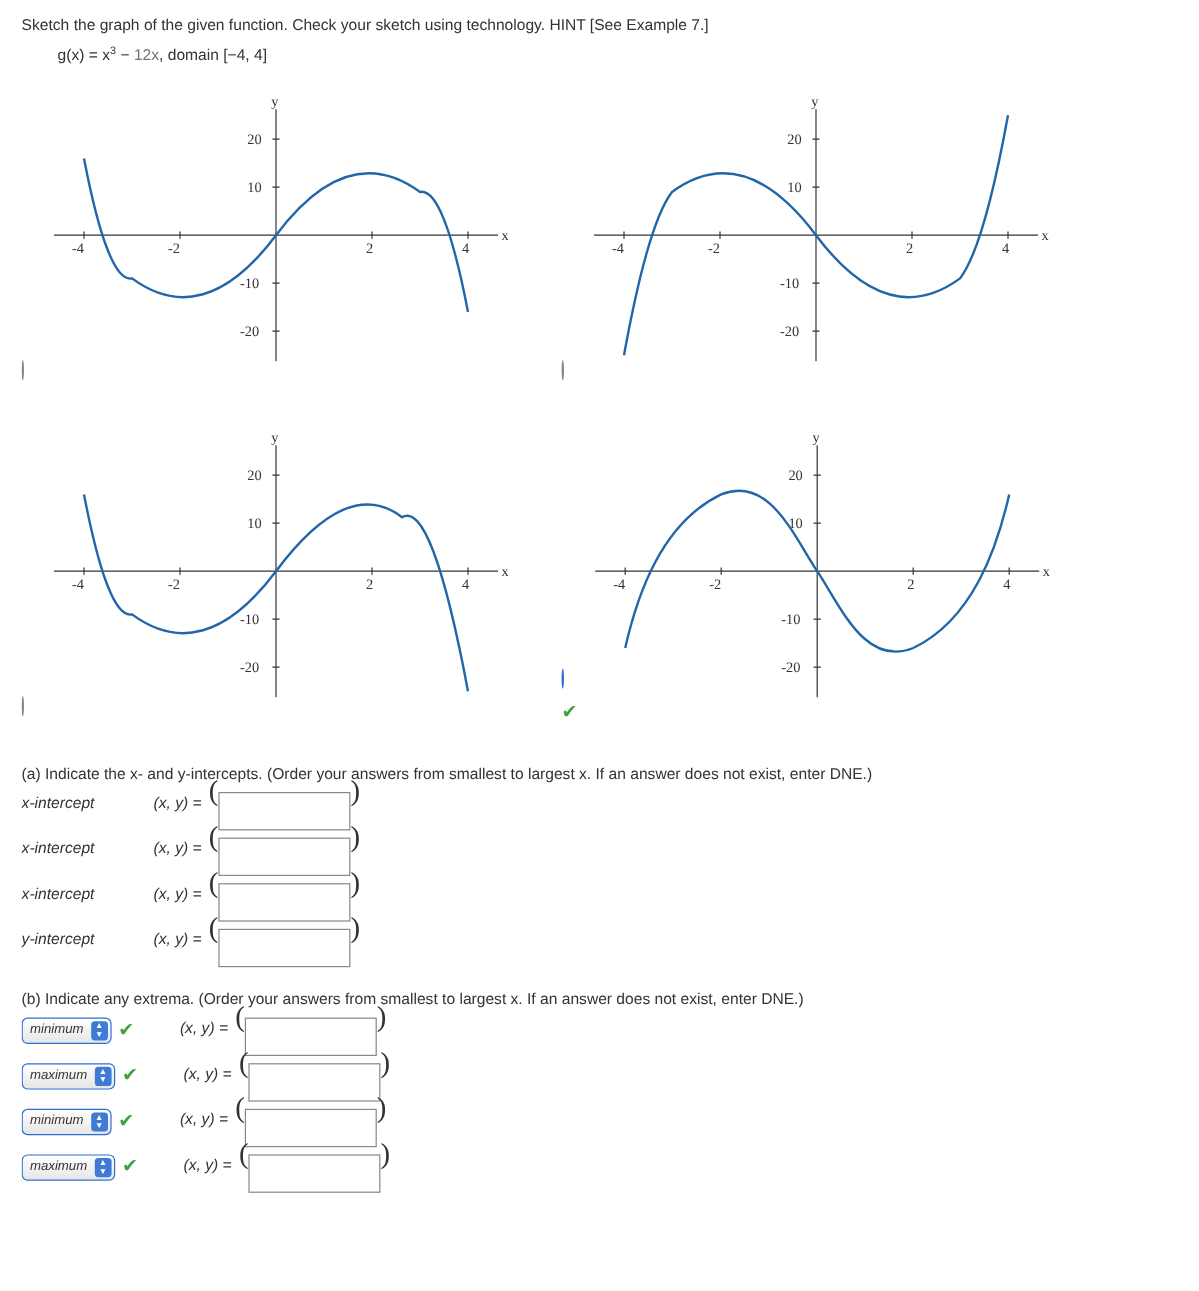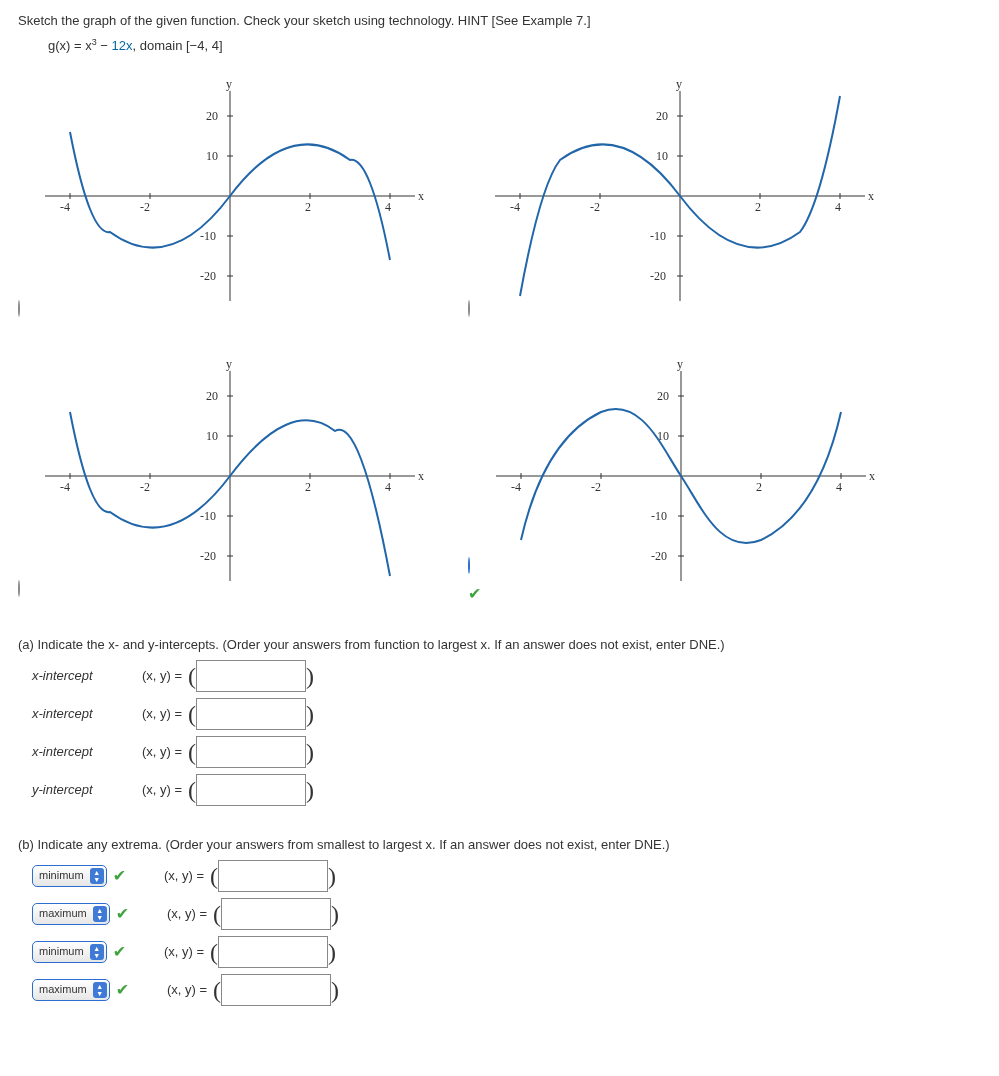"12x" .blue { color: #0369a1 -> #737373 }
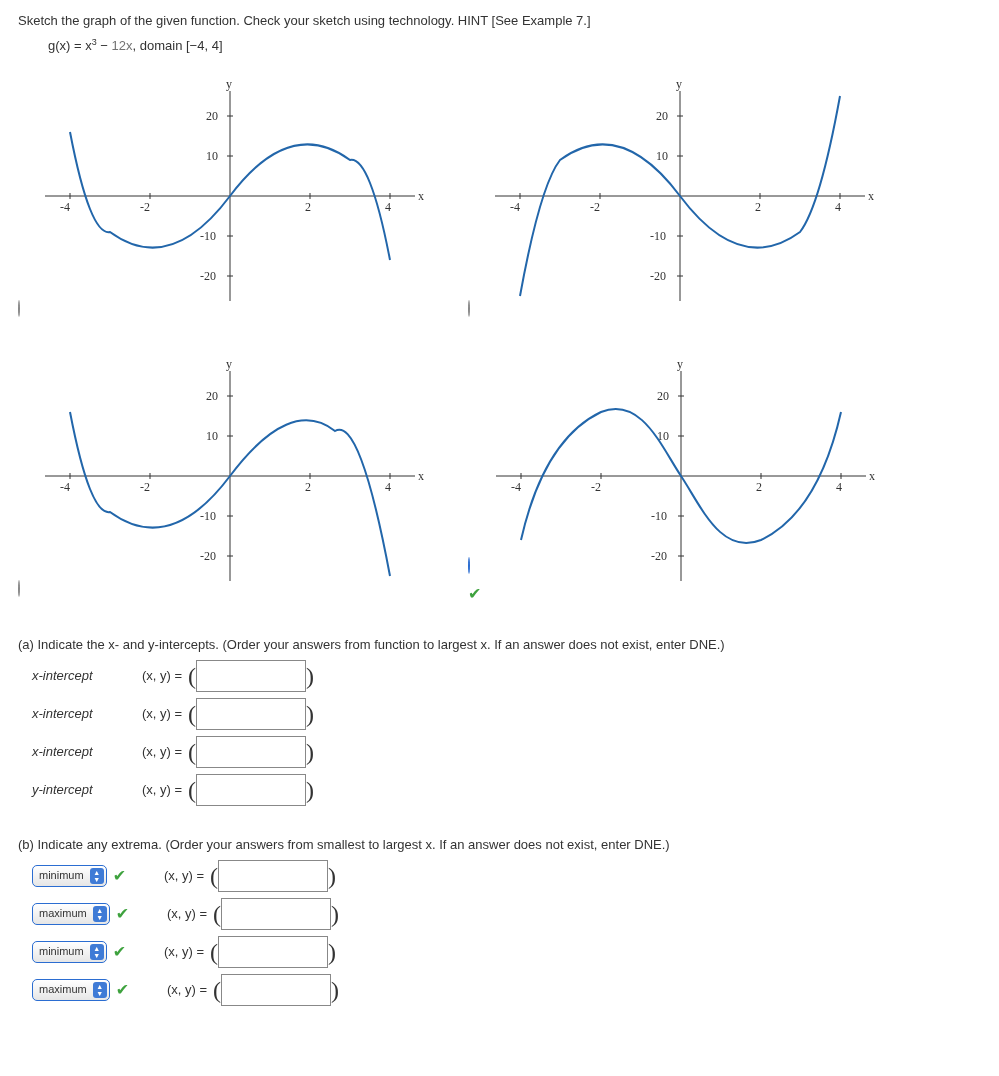"(a) Indicate the x- and" span { text: function -> smallest }
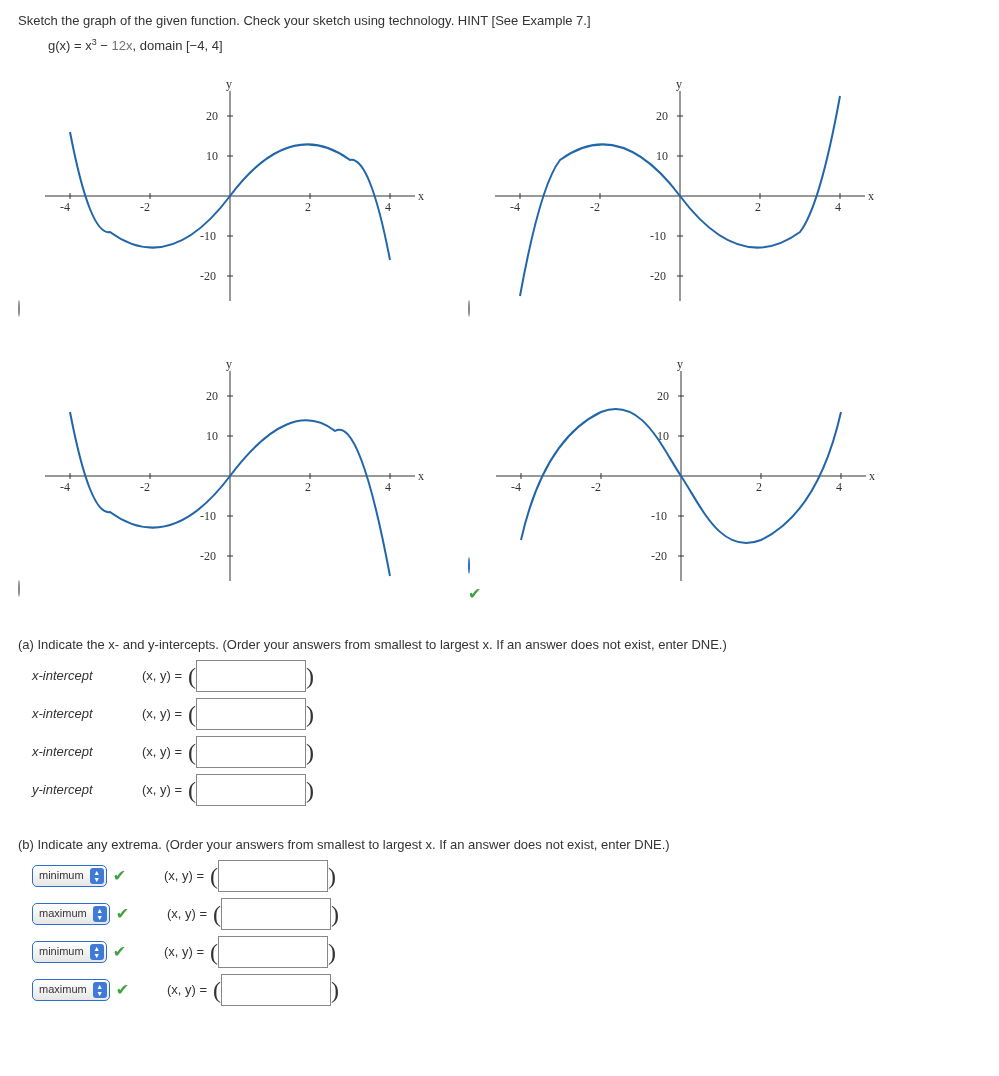"x-intercept" .row { align-items: center -> none; margin: 6px 14px -> 6px 0 }
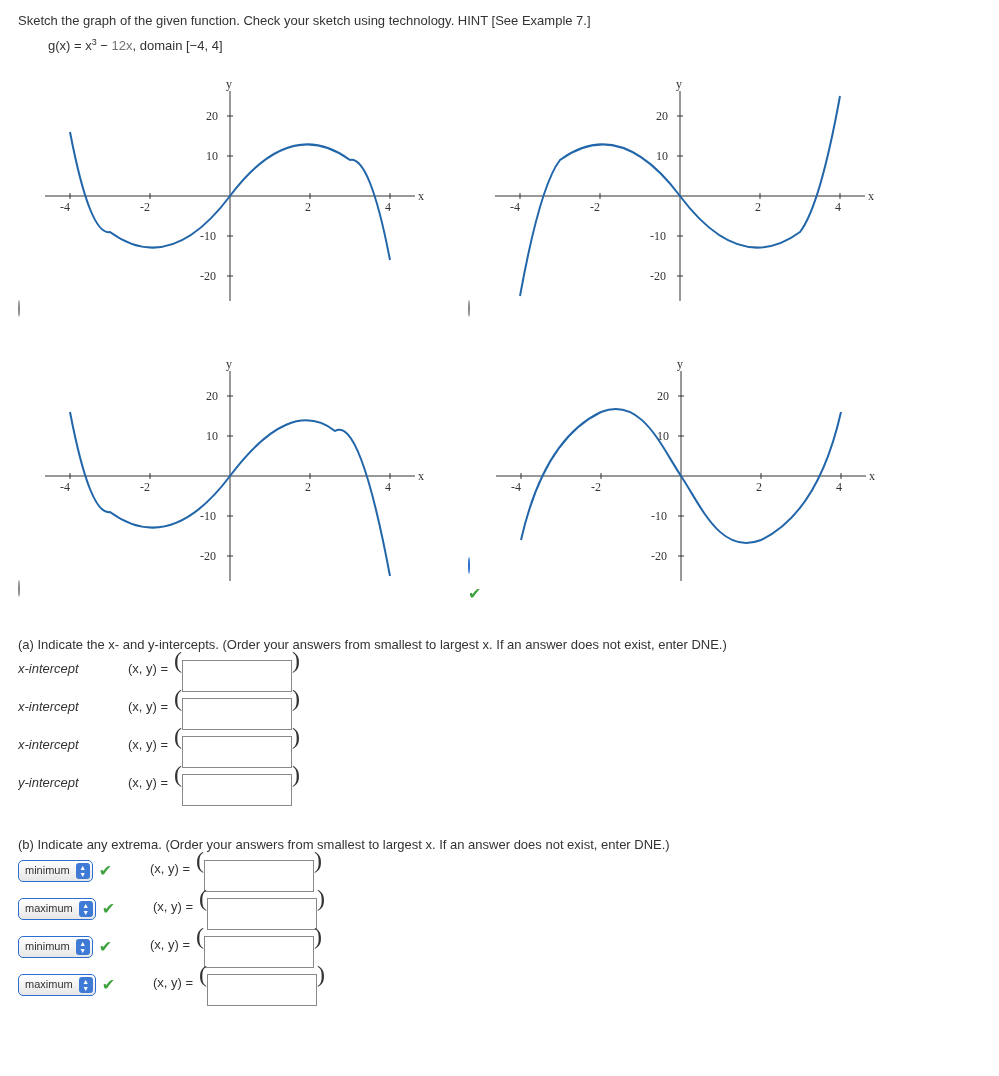"(x, y) =" .xy { font-style: none -> italic }
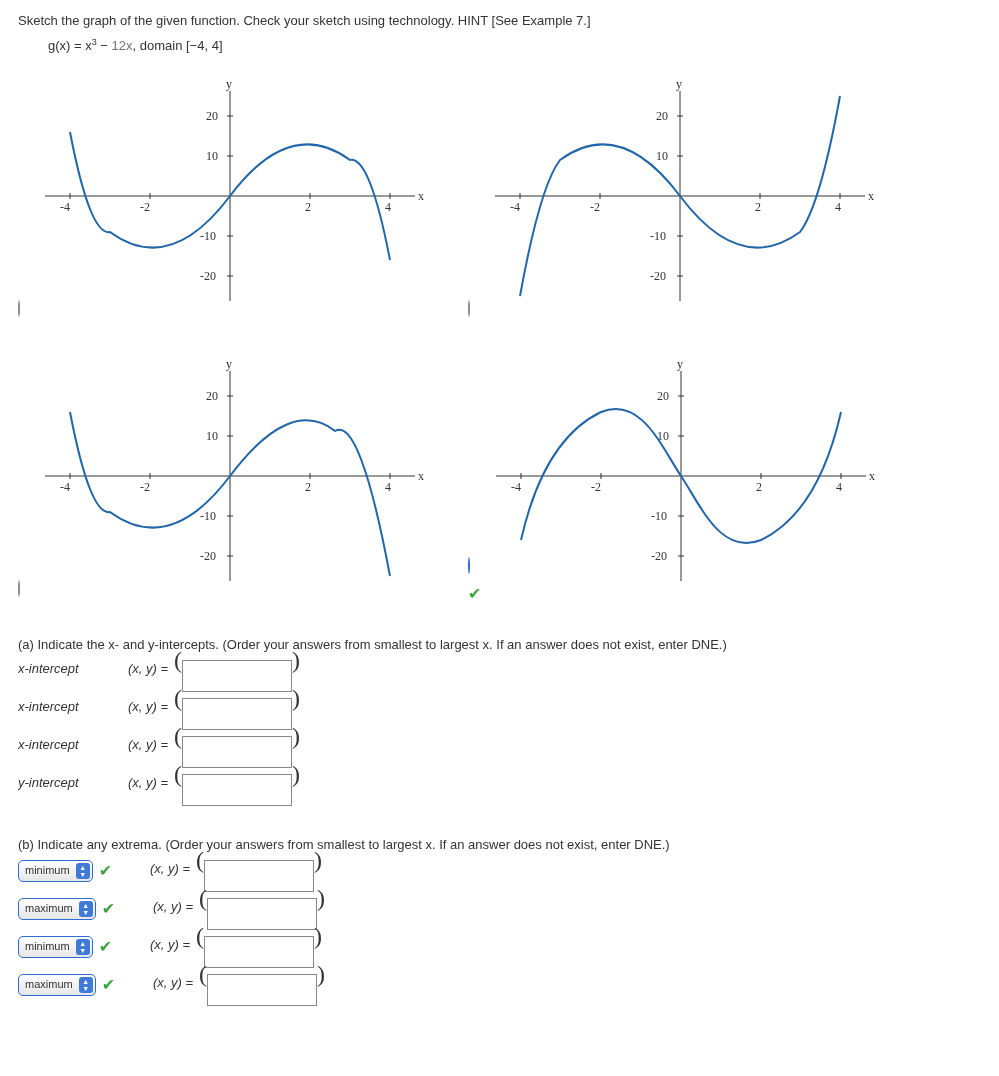"(b) Indicate any extrema. (Order" div { margin-top: 30px -> 18px }
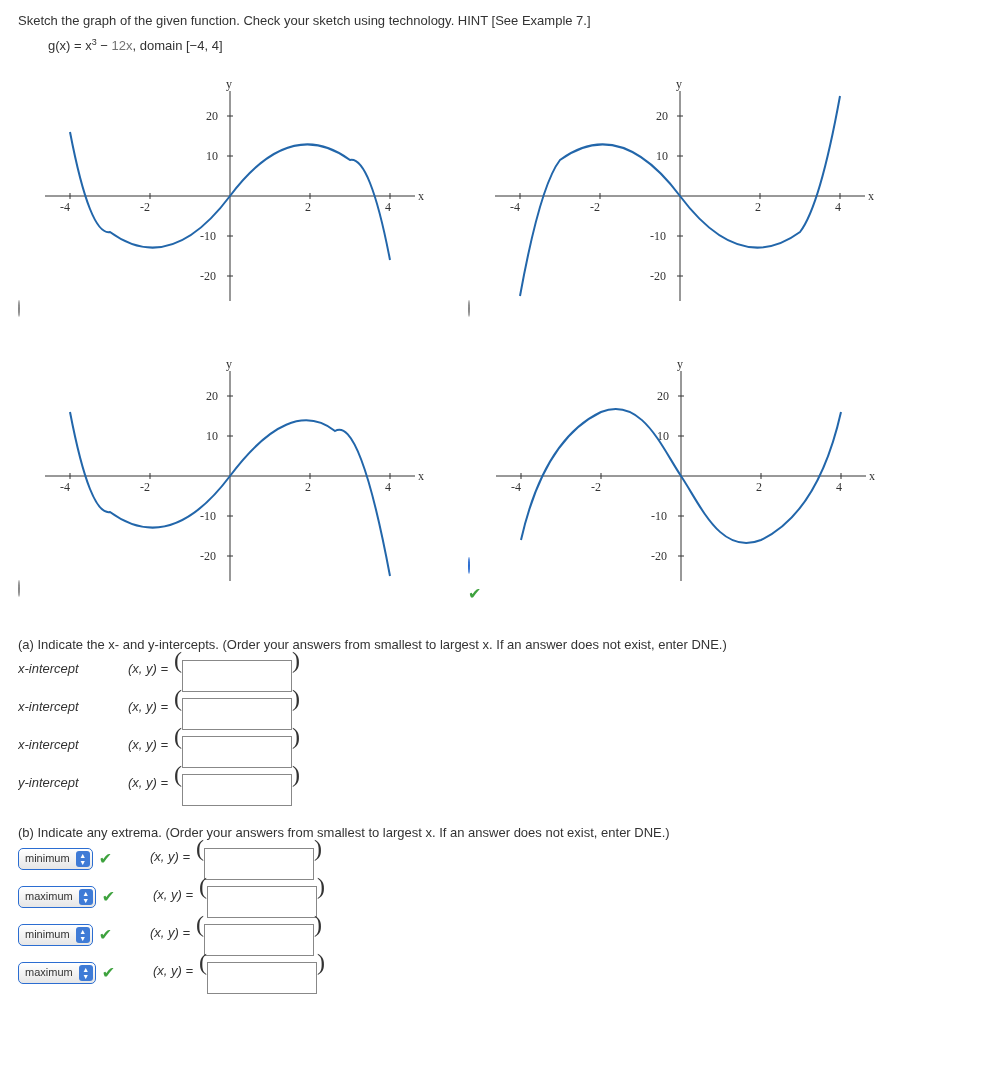"minimum" .select-wrap { font-style: none -> italic }
